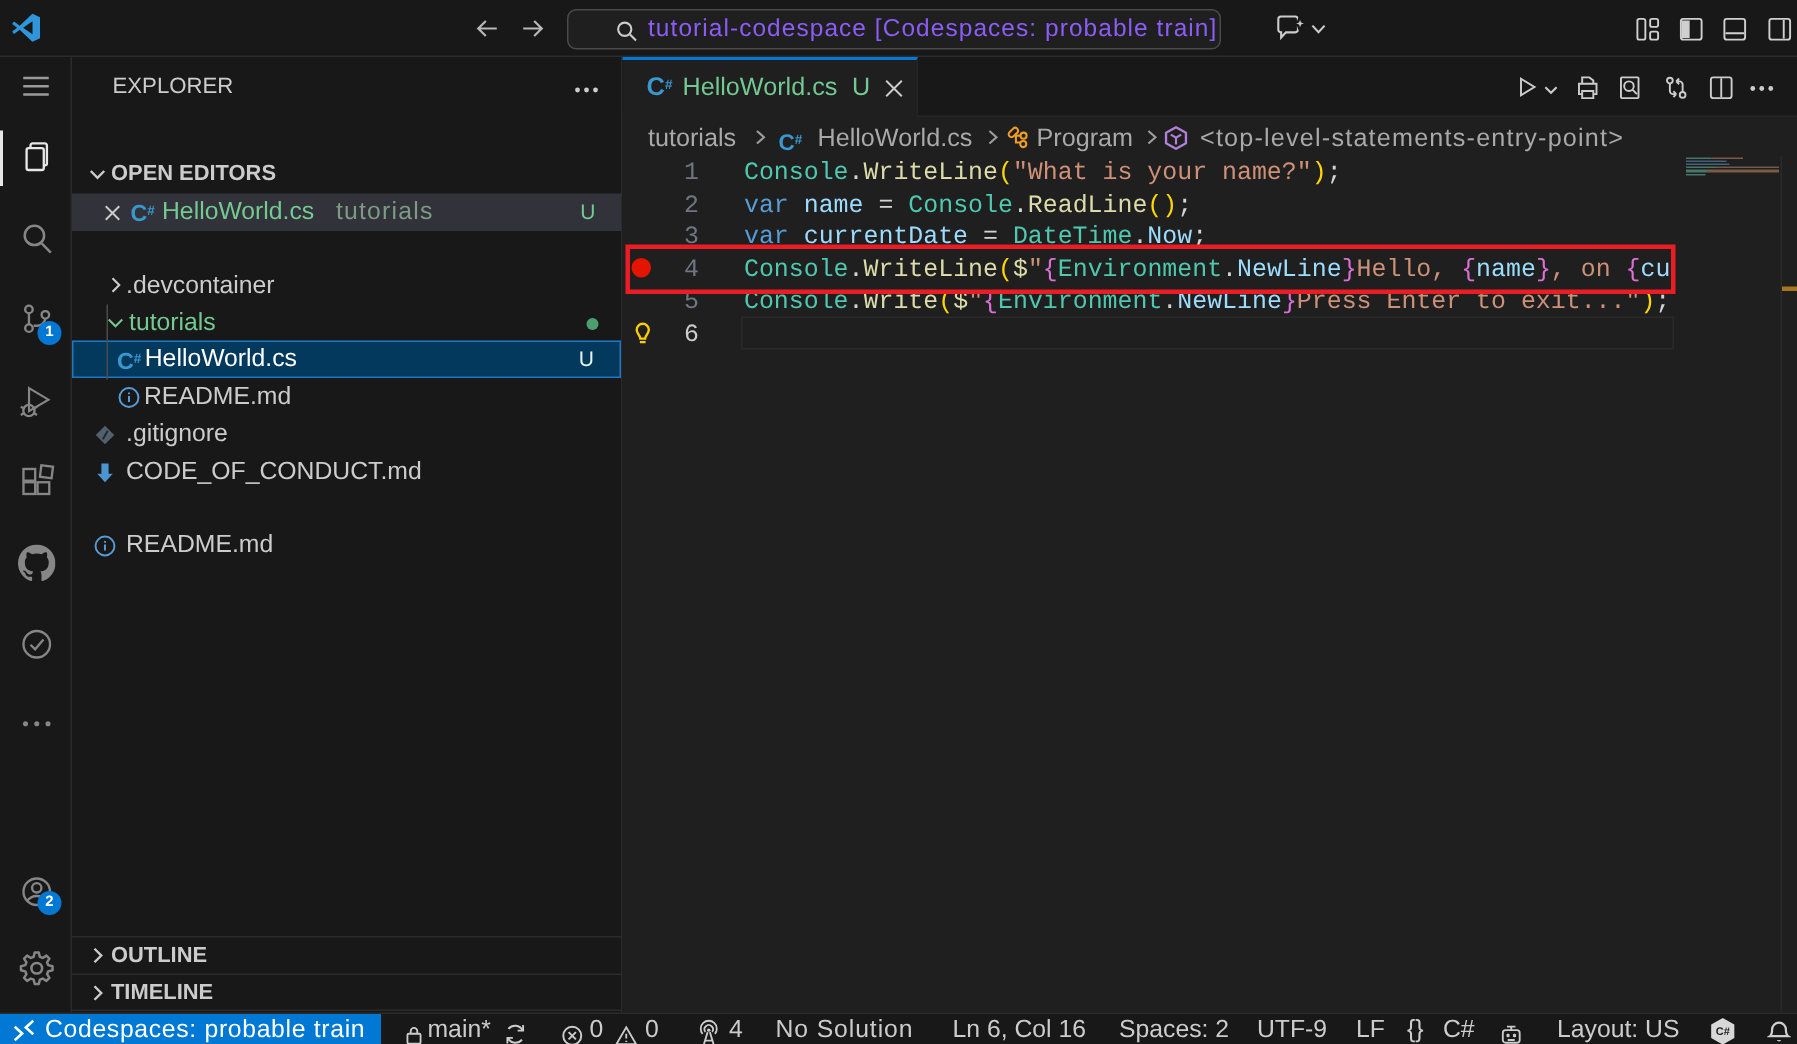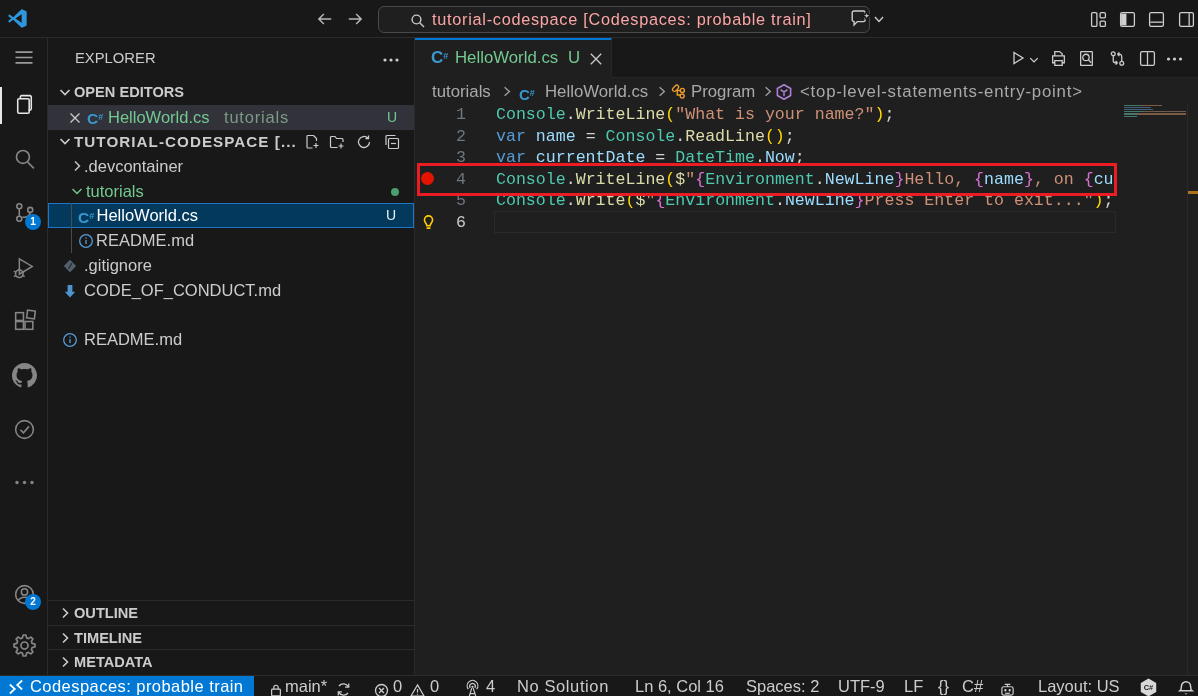"tutorial-codespace [Codespaces: probable" #searchbox { color: #fca5a5 -> #8b5cf6; width: 492px -> 436px }
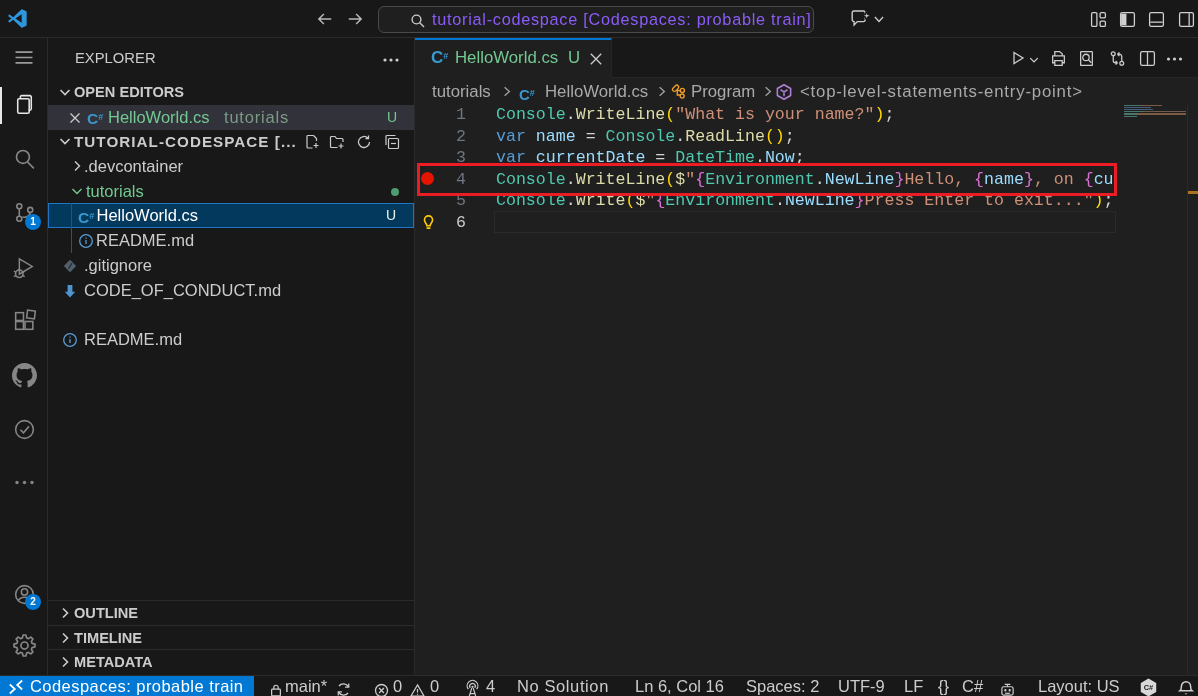"OPEN EDITORS" .row { margin-top: none -> 24px }
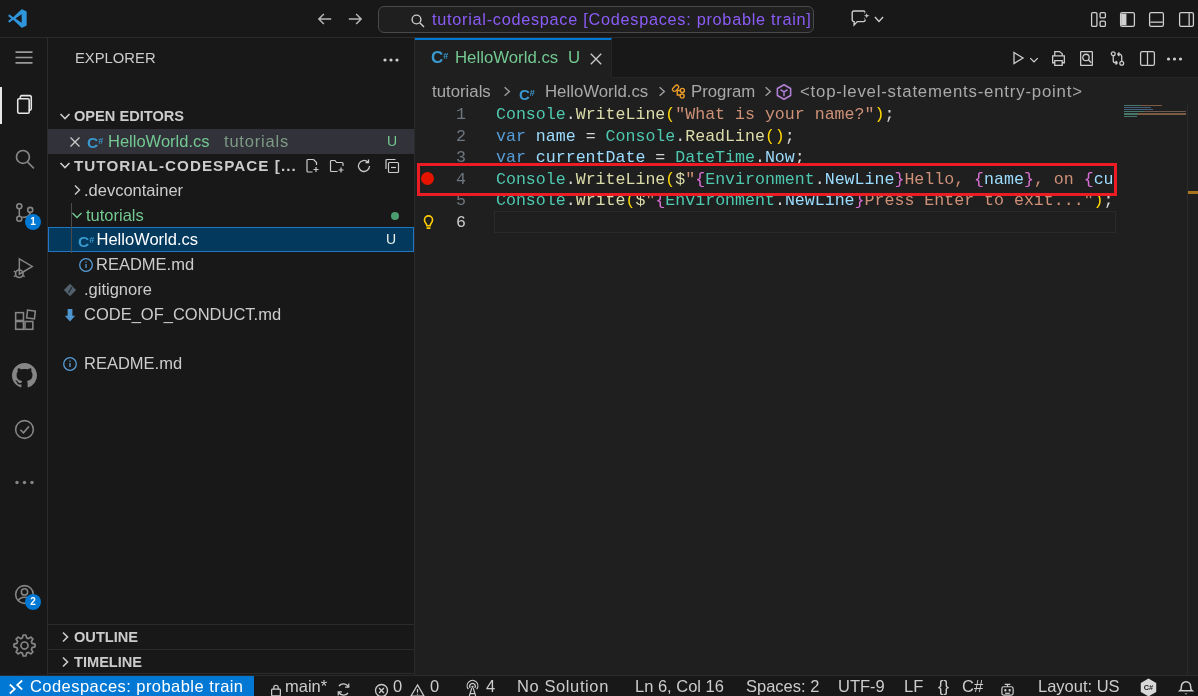"TUTORIAL-CODESPACE [..." div.row { html: <div> <svg> <path></path> </svg> <span>TUTORIAL-CODESPACE [...</span> <svg> <path></path> <path></path> </svg> <svg> <path></path> <path></path> </svg> <svg> <path></path> </svg> <svg> <rect></rect> <path></path> <path></path> </svg> </div> -> none }
